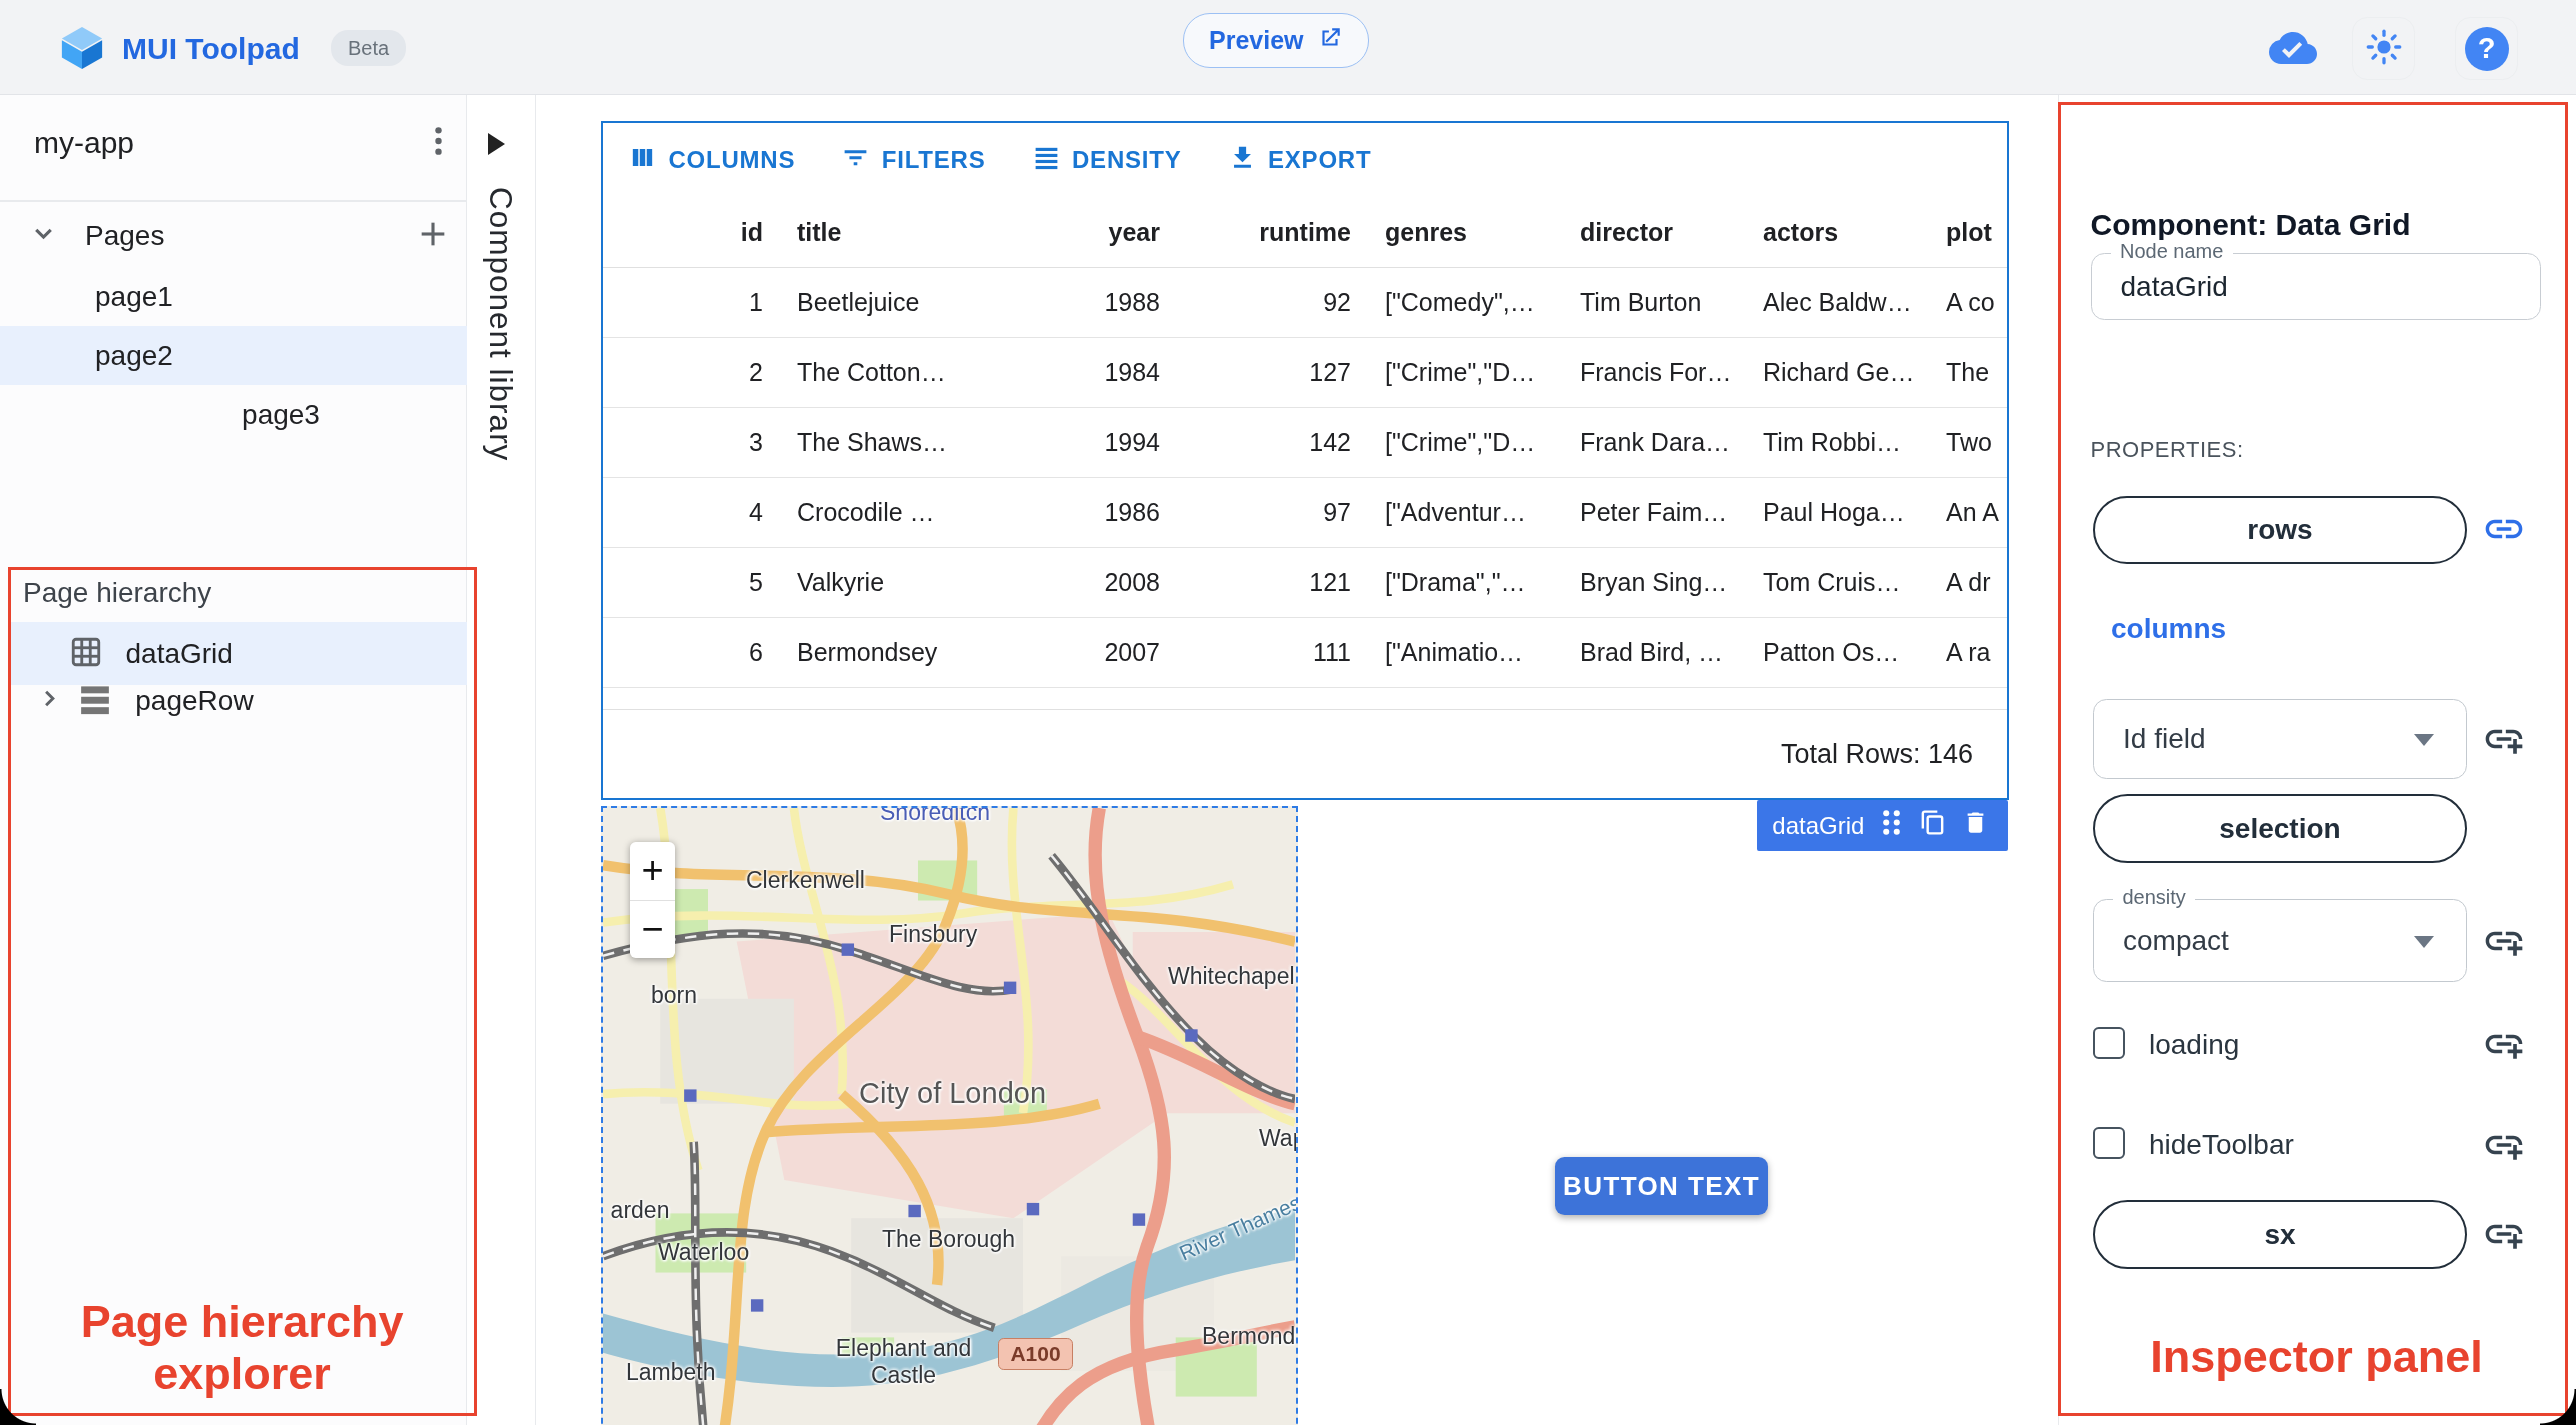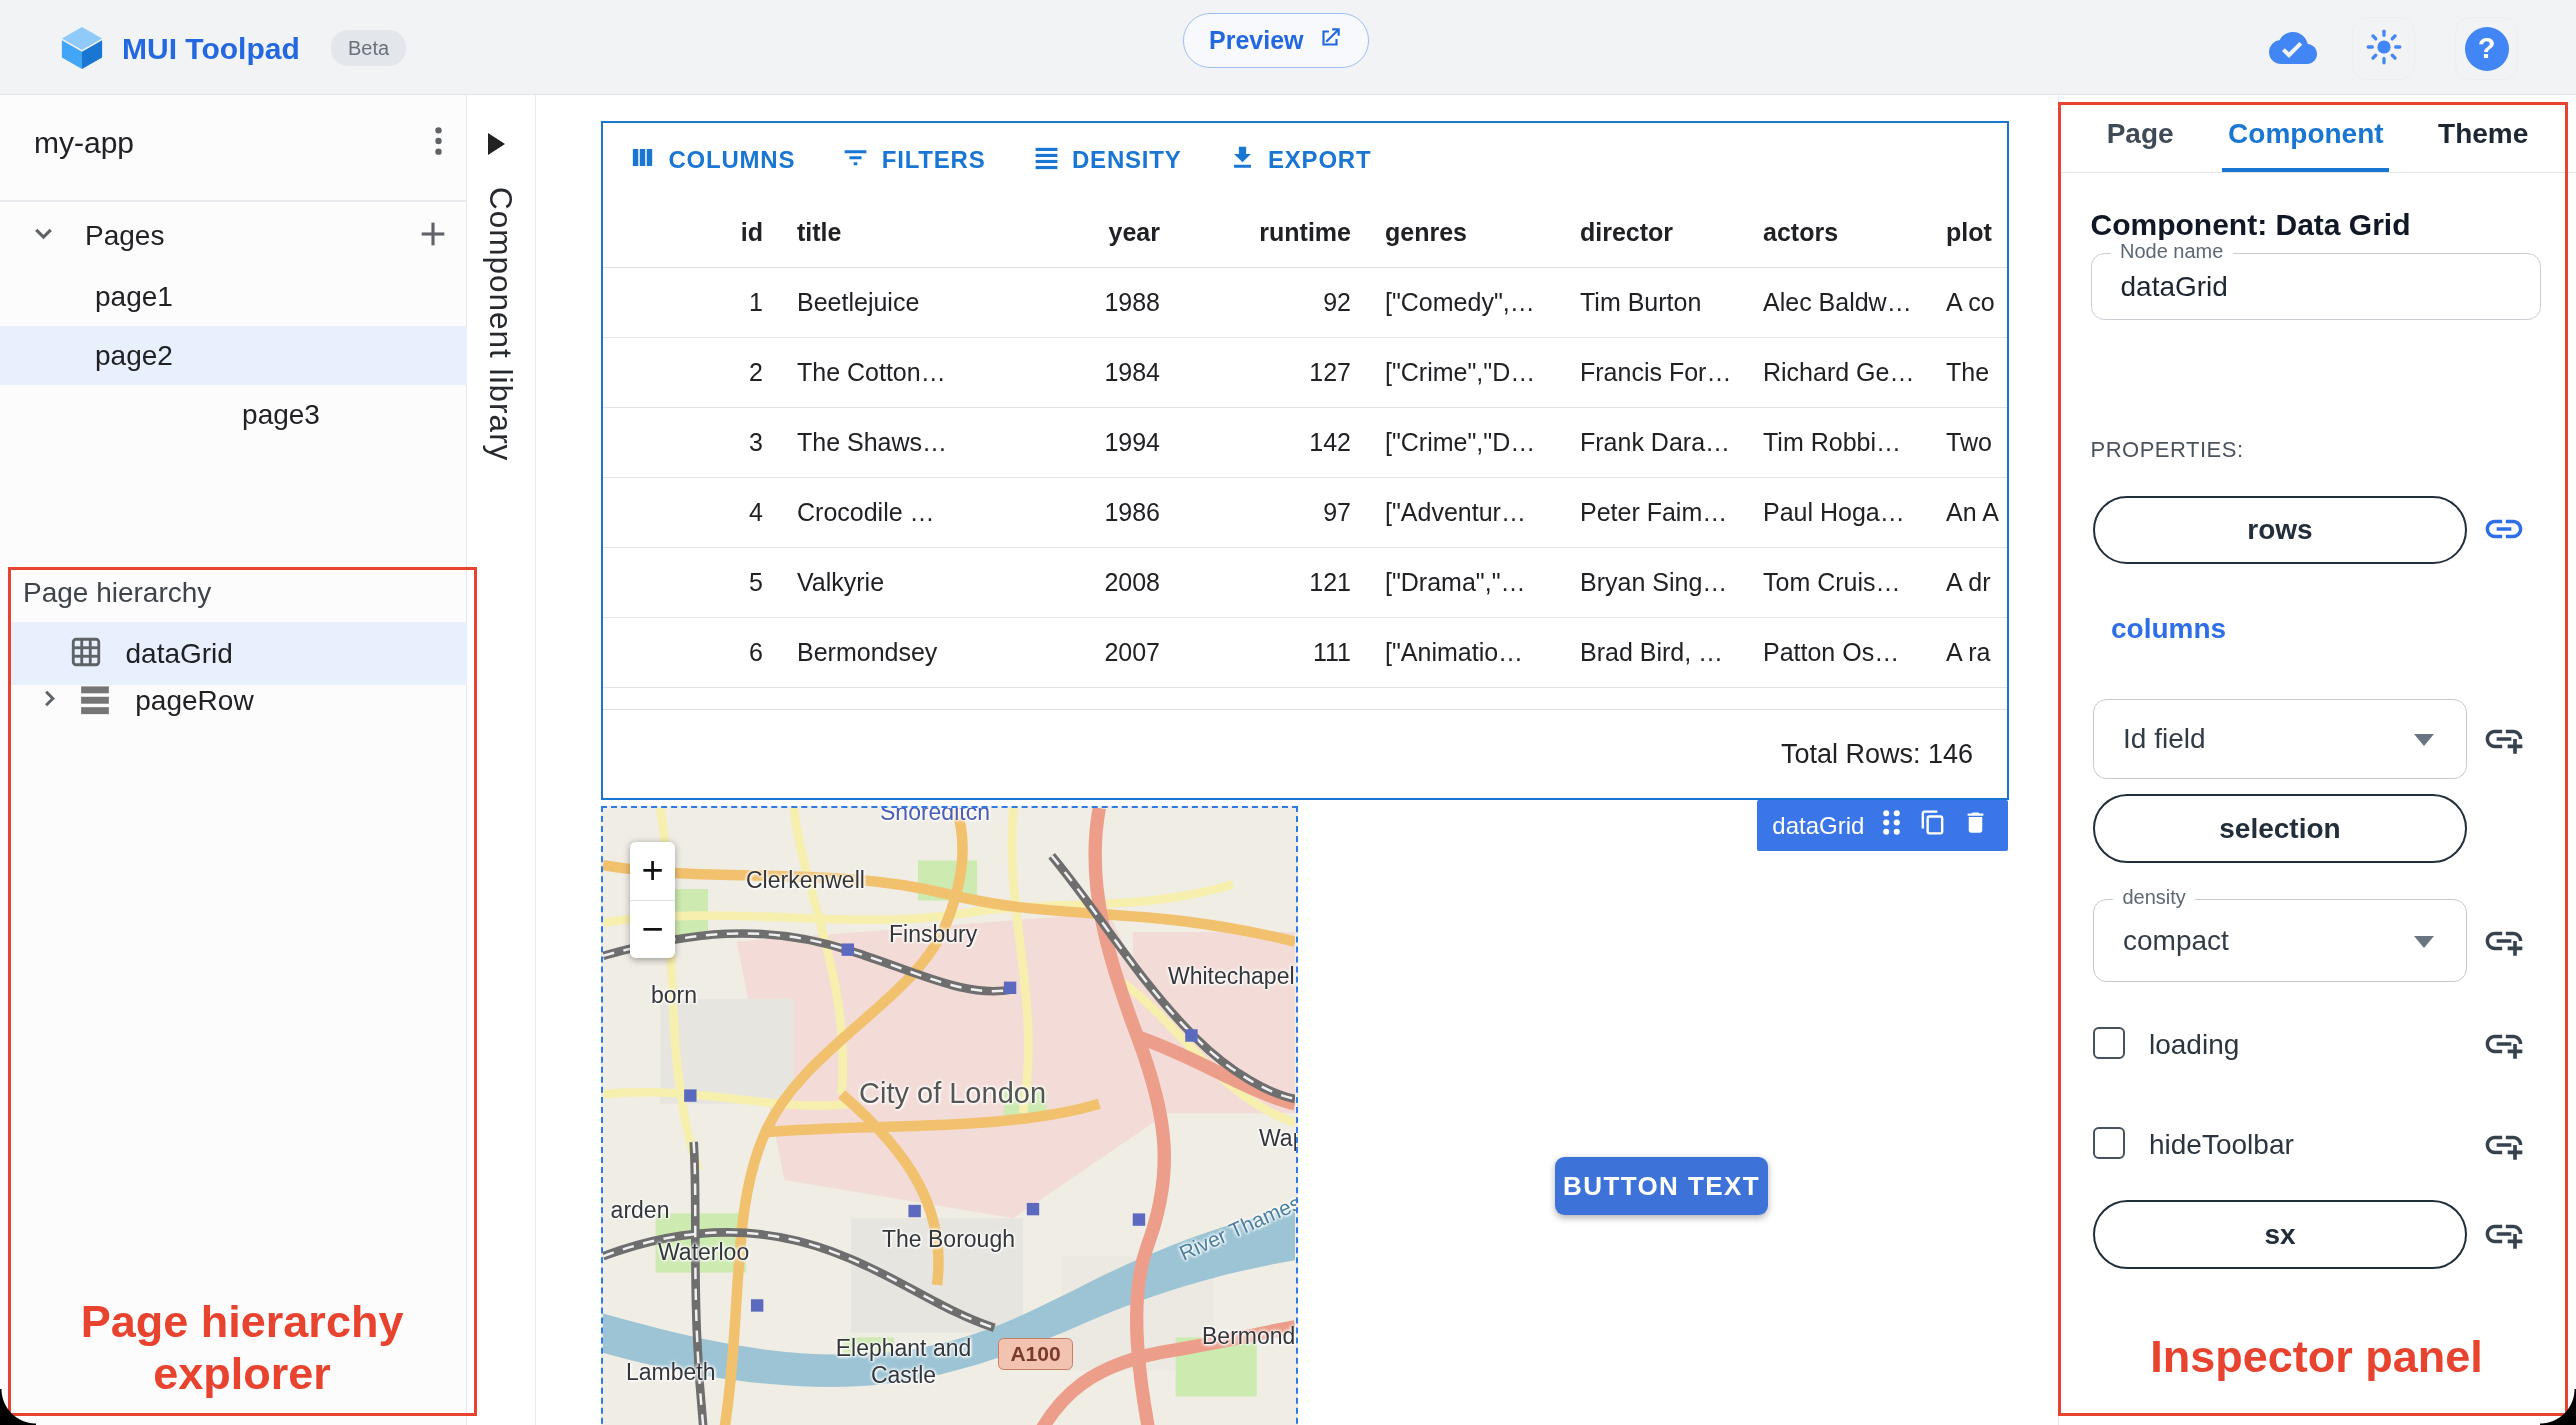"Page" div.tabs { html: <div> <div>Page</div> <div>Component</div> <div>Theme</div> </div> -> none }
